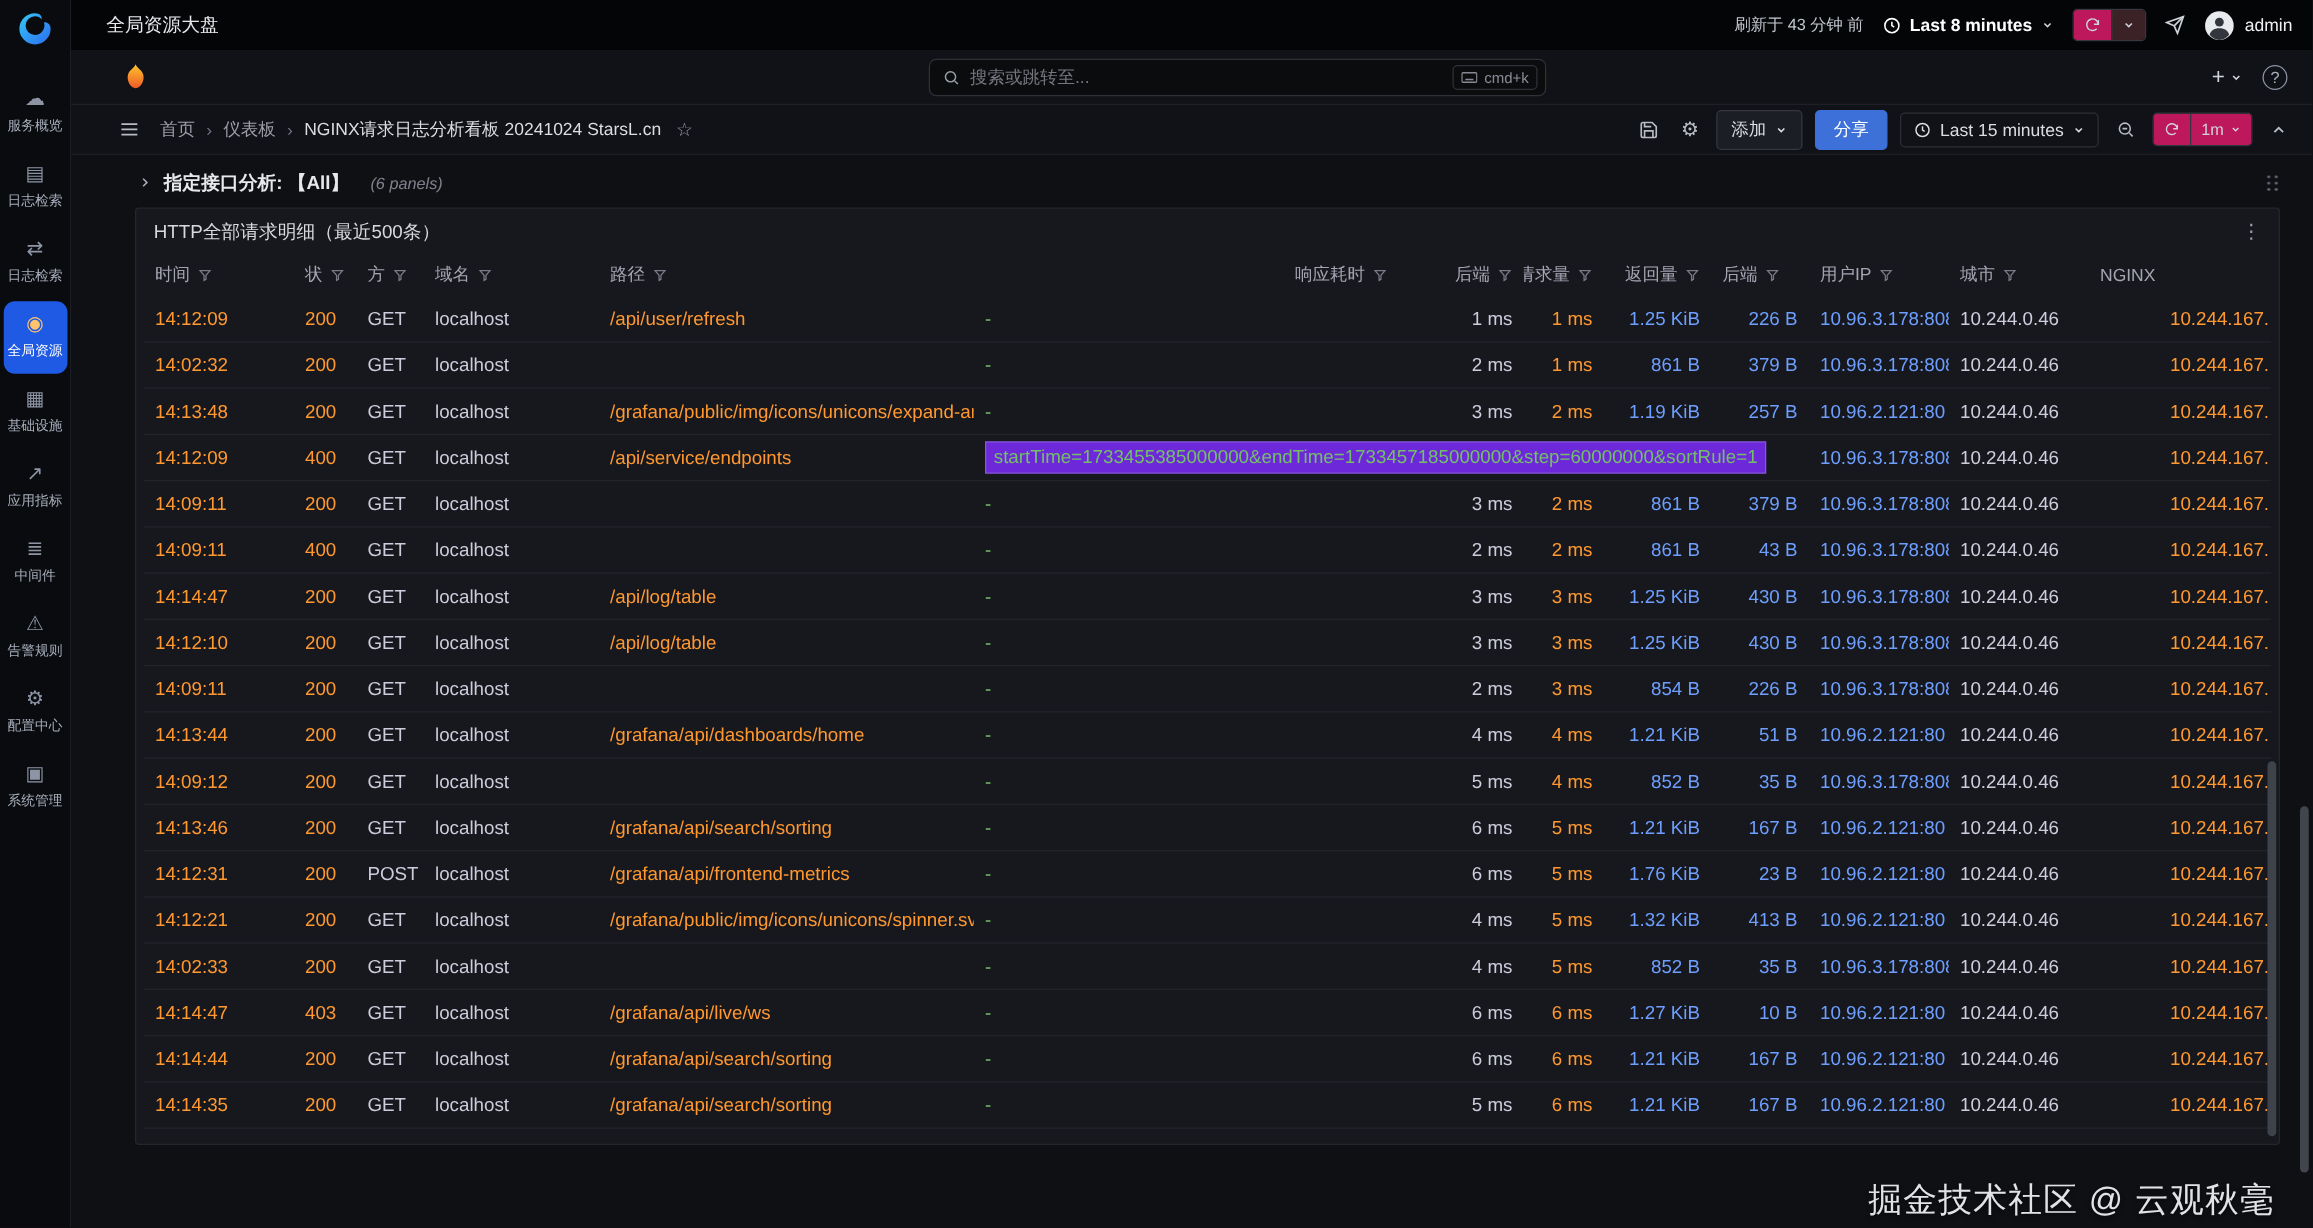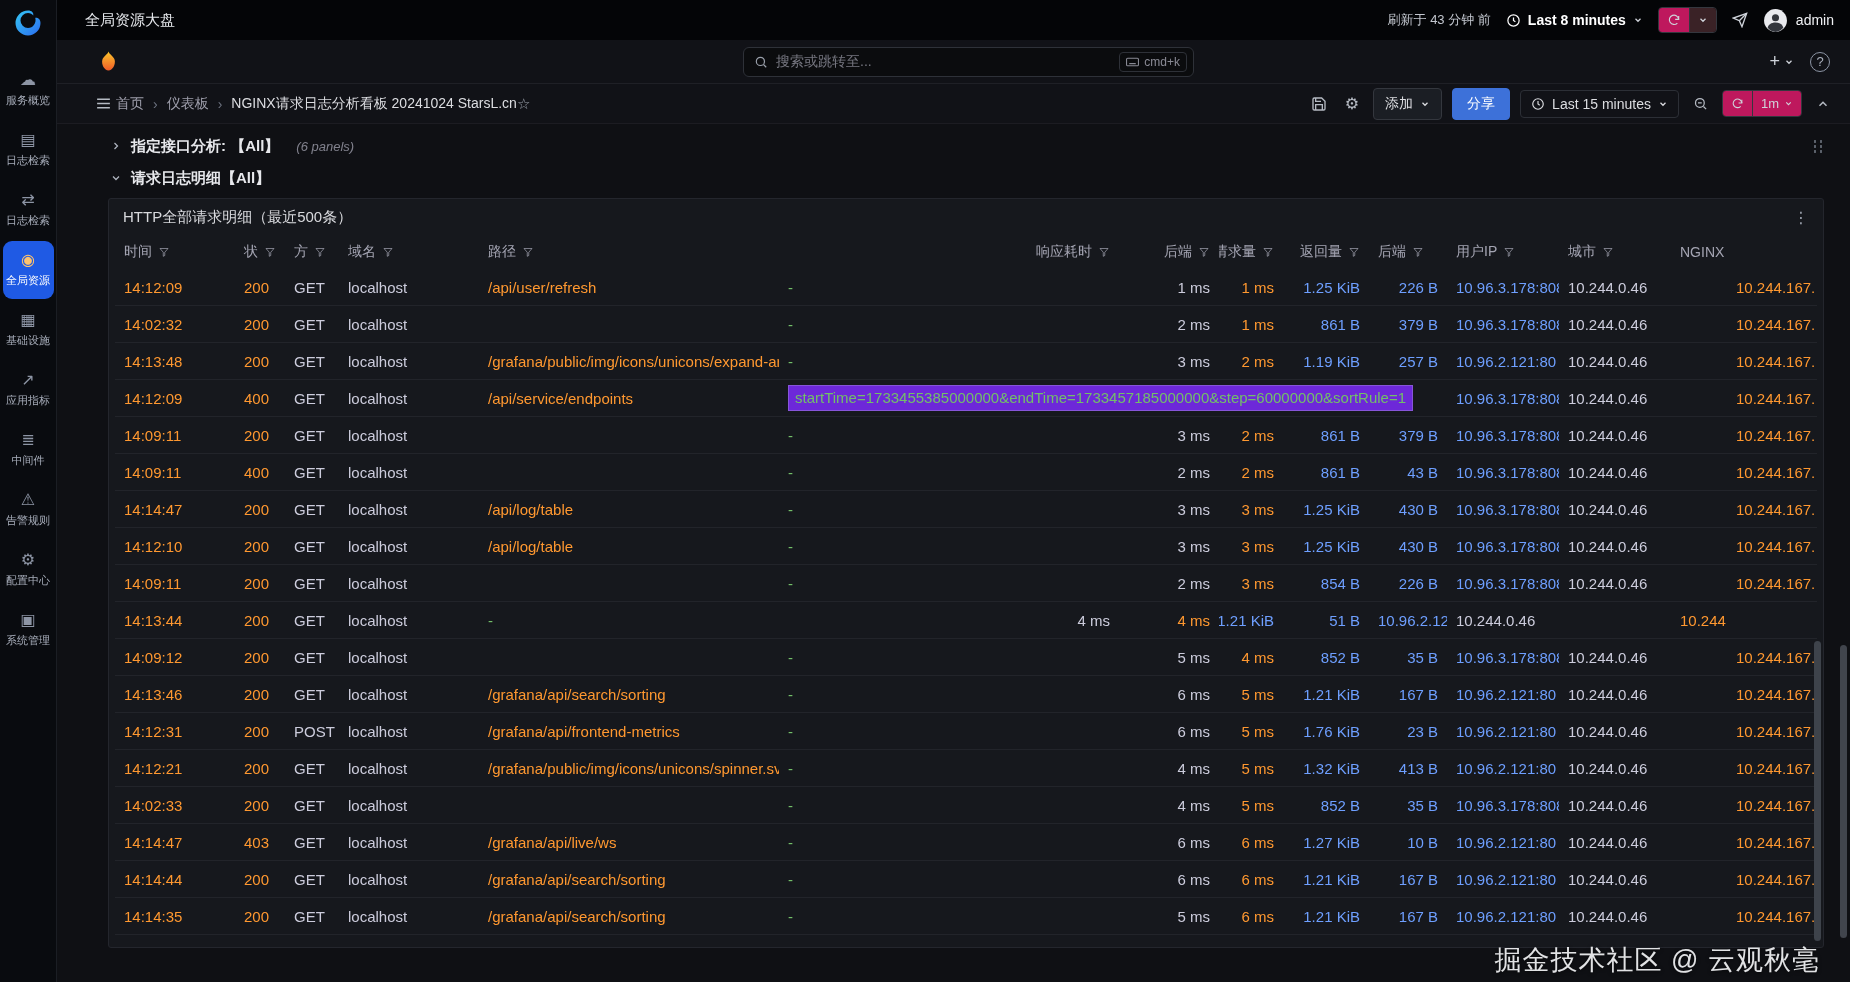"搜索或跳转至..." .search-box { width: 451px -> 494px }
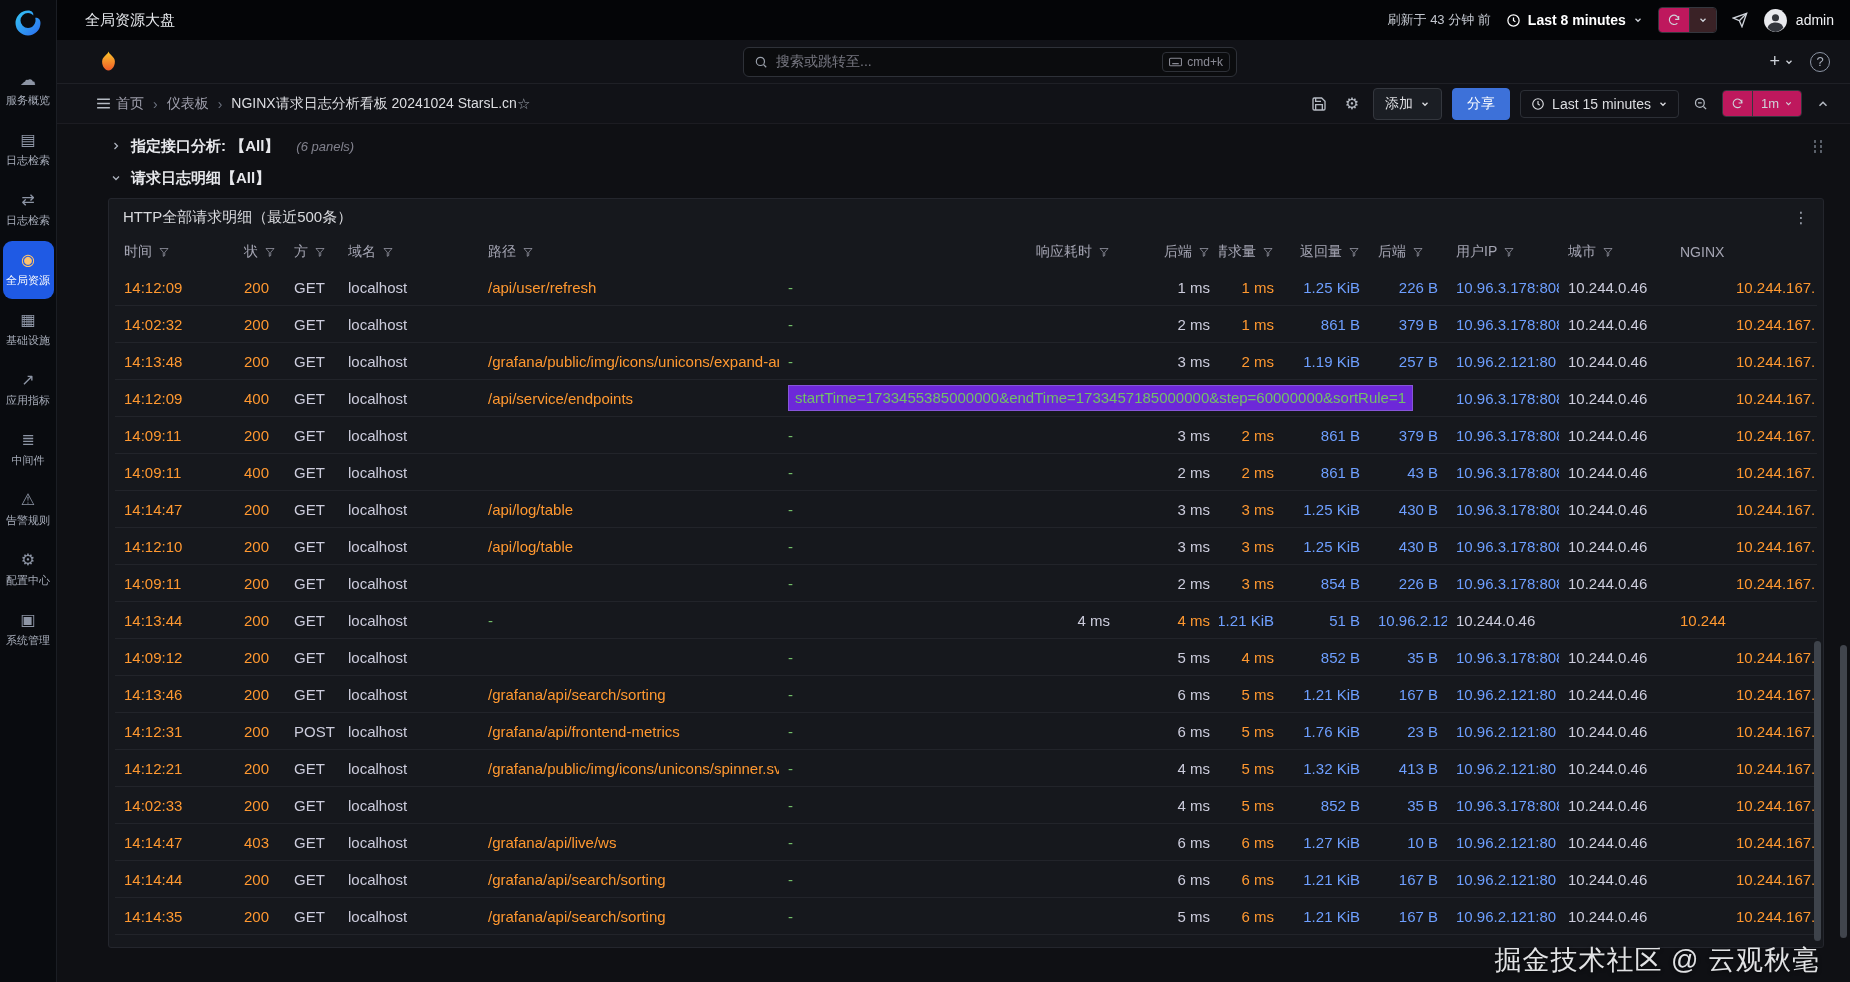"首页" .bcbar { gap: 0 -> 12px }
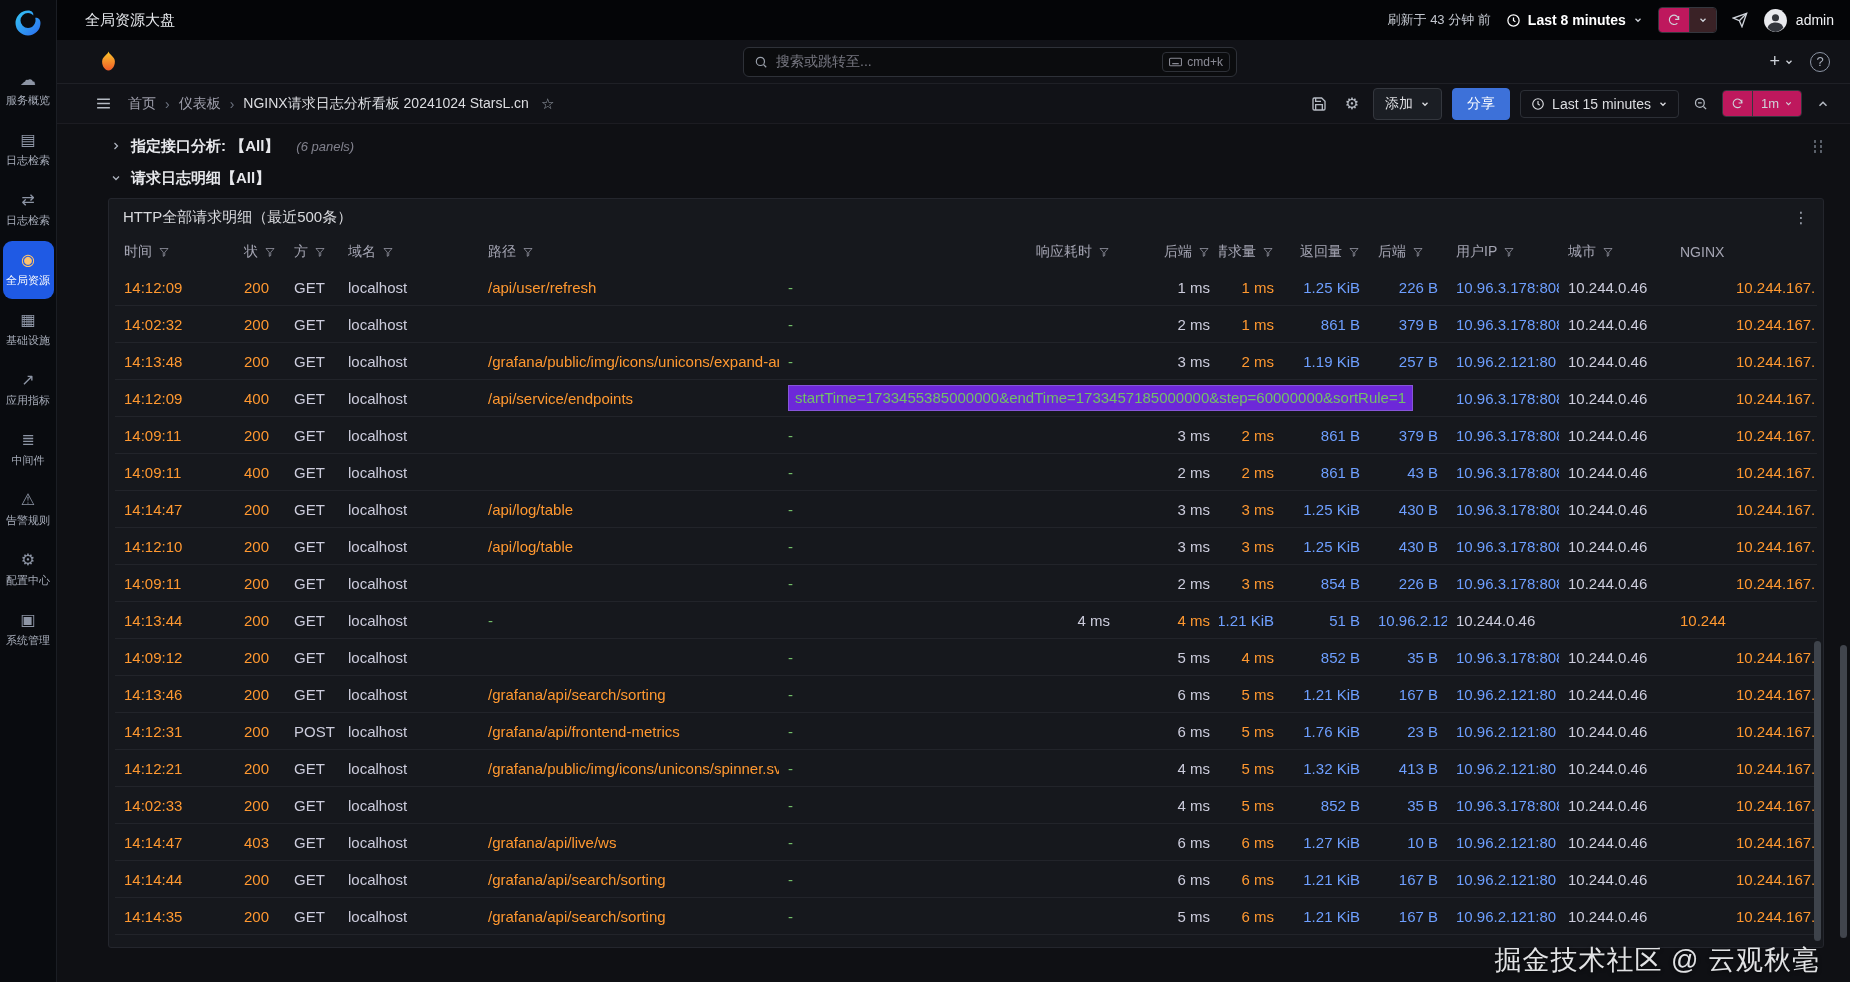"请求日志明细【All】" div.dash-row { html: <div> <span> <svg> <path></path> </svg> </span> <span>请求日志明细【All】</span> </div> -> none }
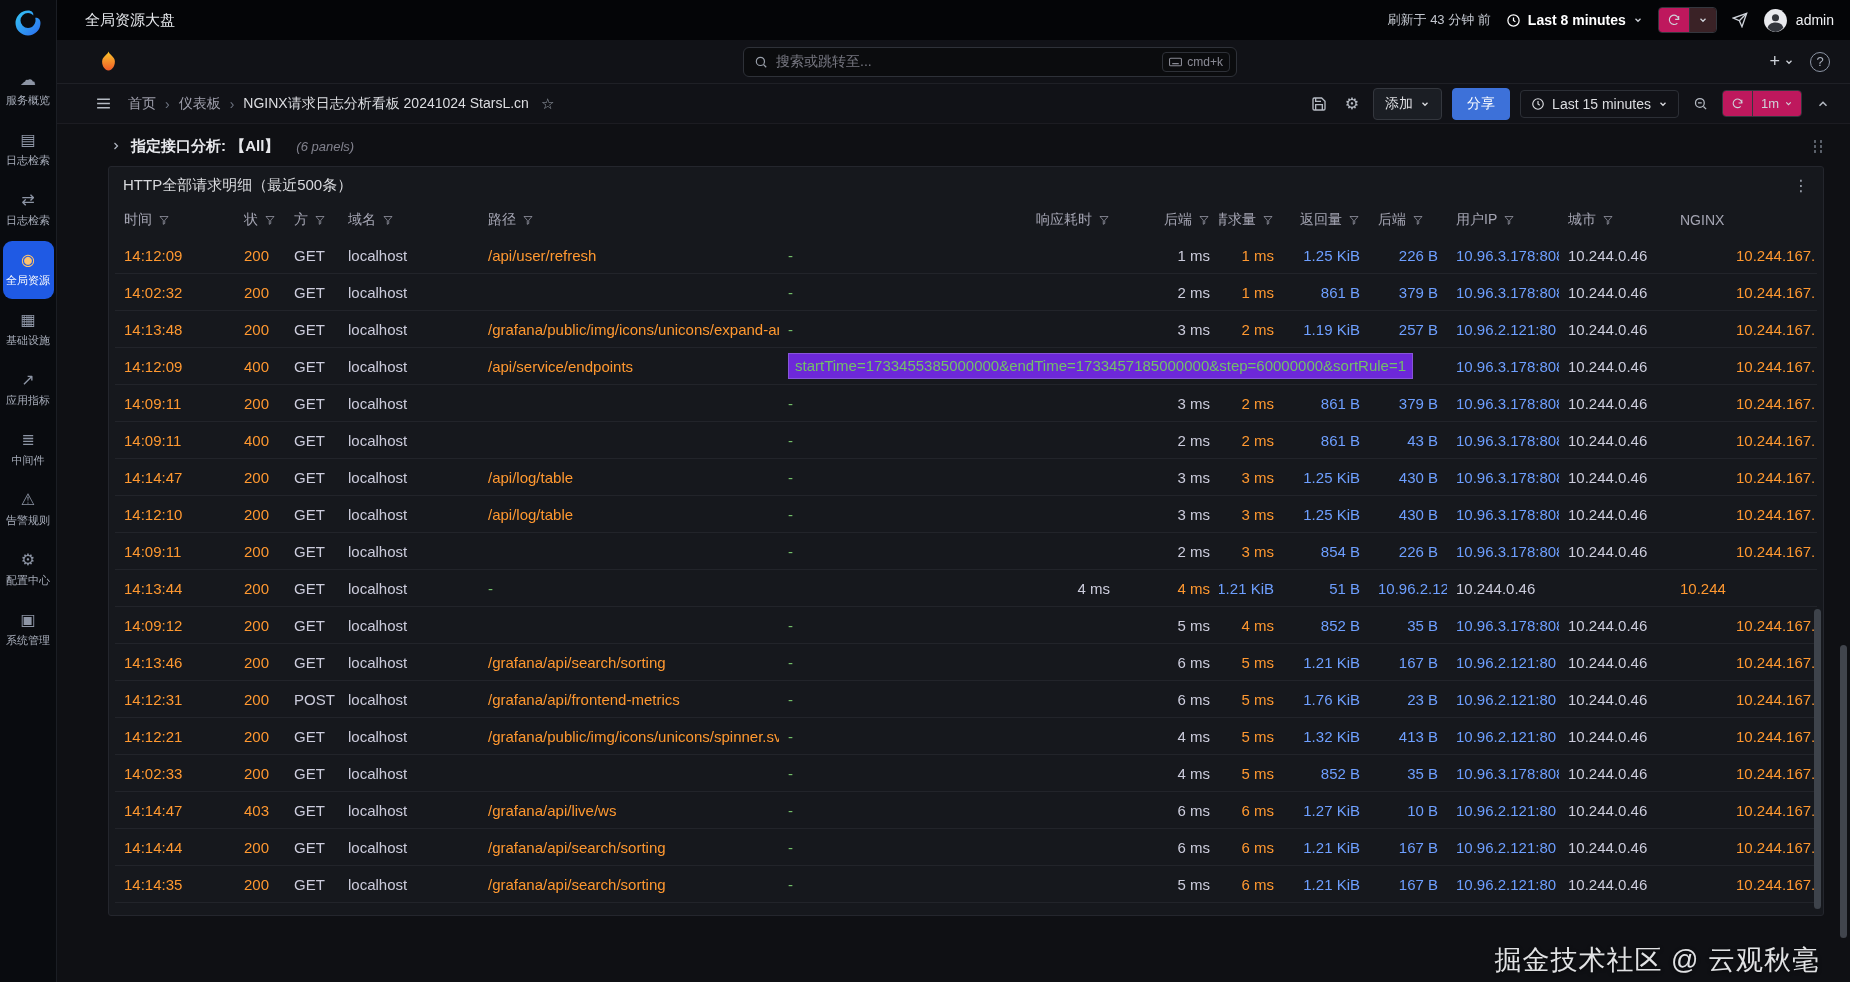"/grafana/api/dashboards/home" div.cell { html: none -> <div>/grafana/api/dashboards/home</div> }
